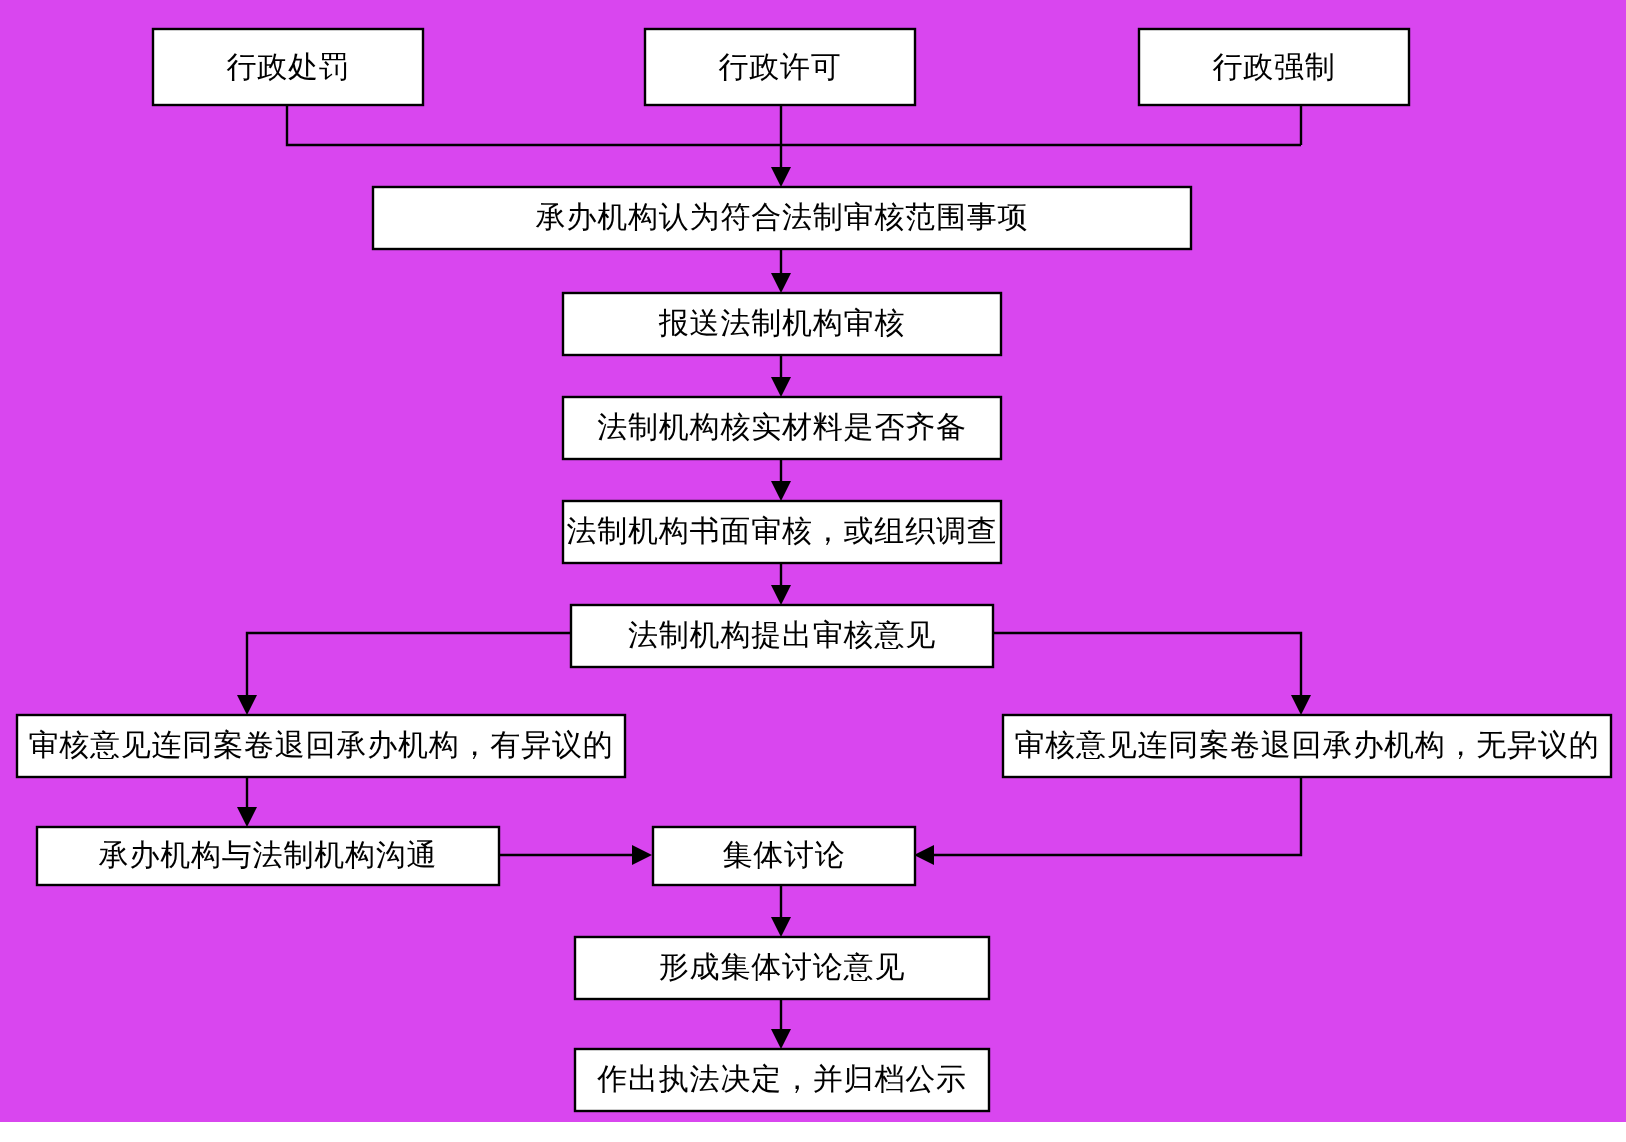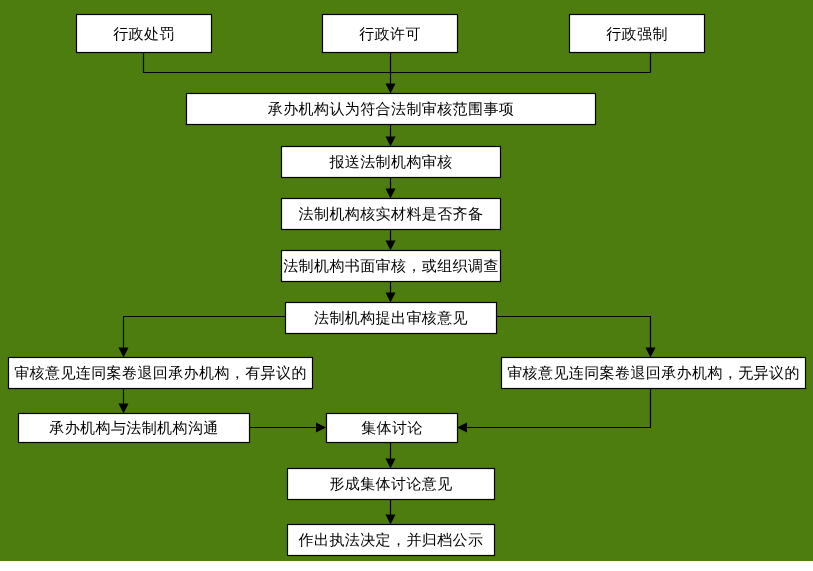"行政处罚" #flowchart-root { background: #4d7c0f -> #d946ef }
